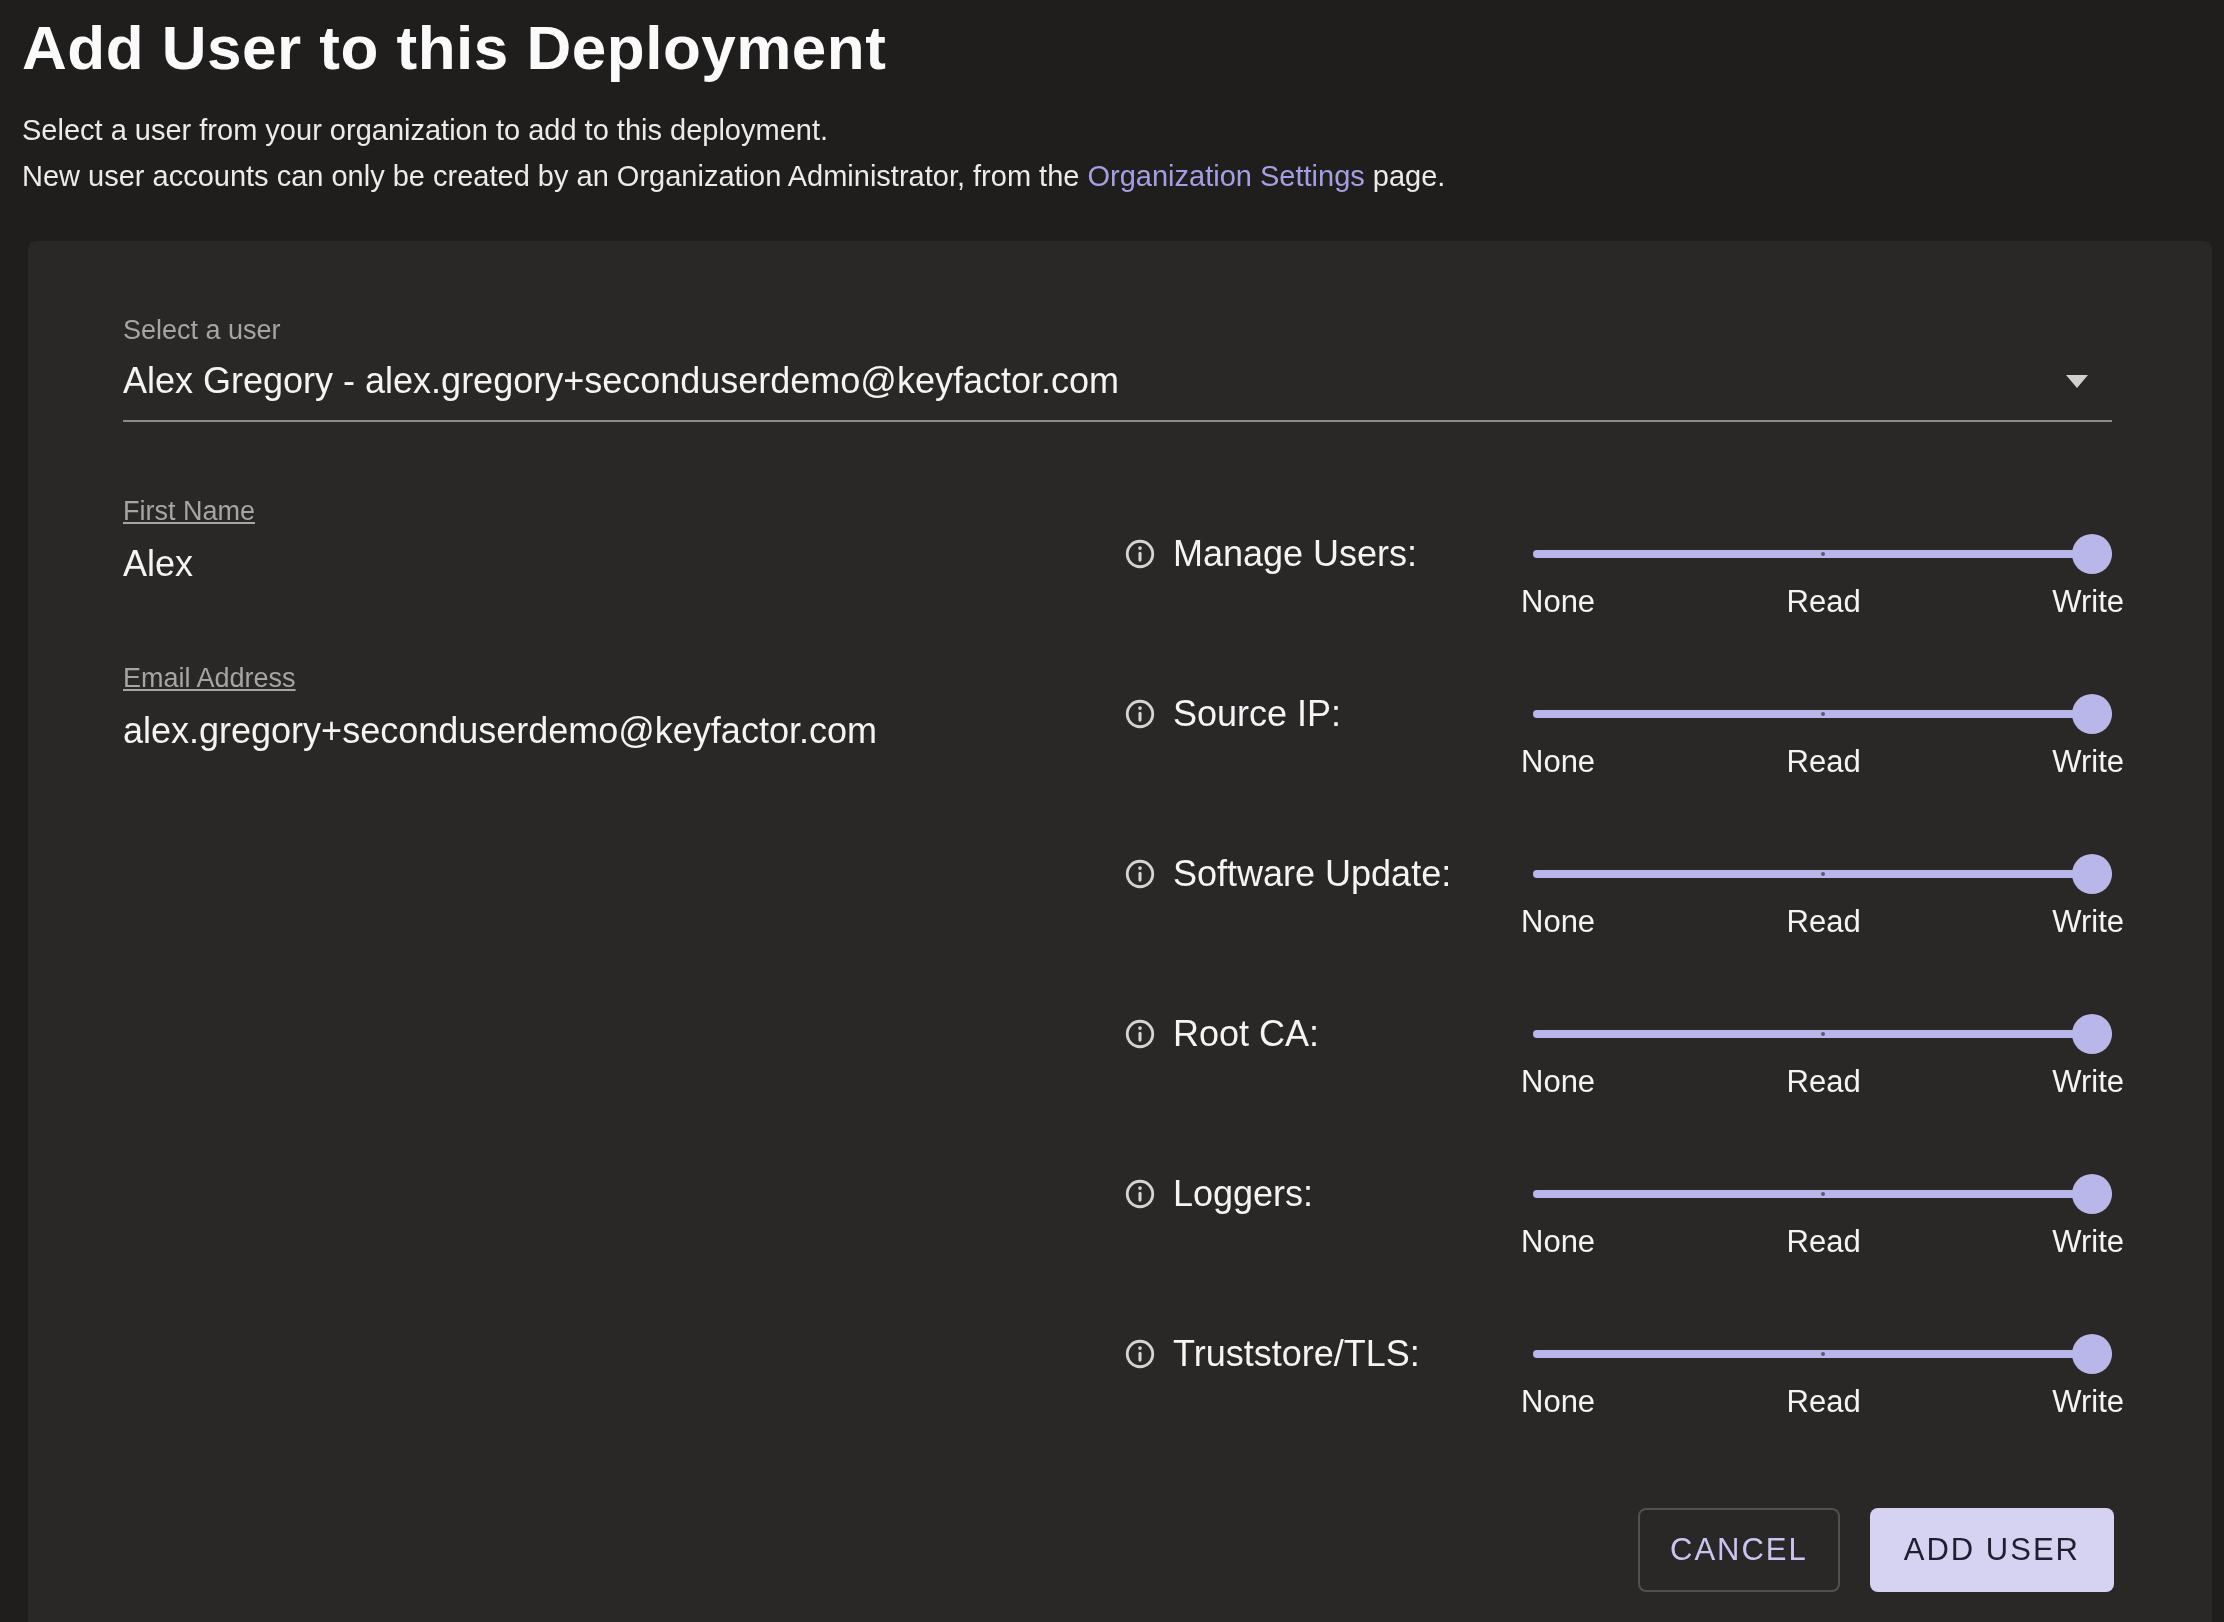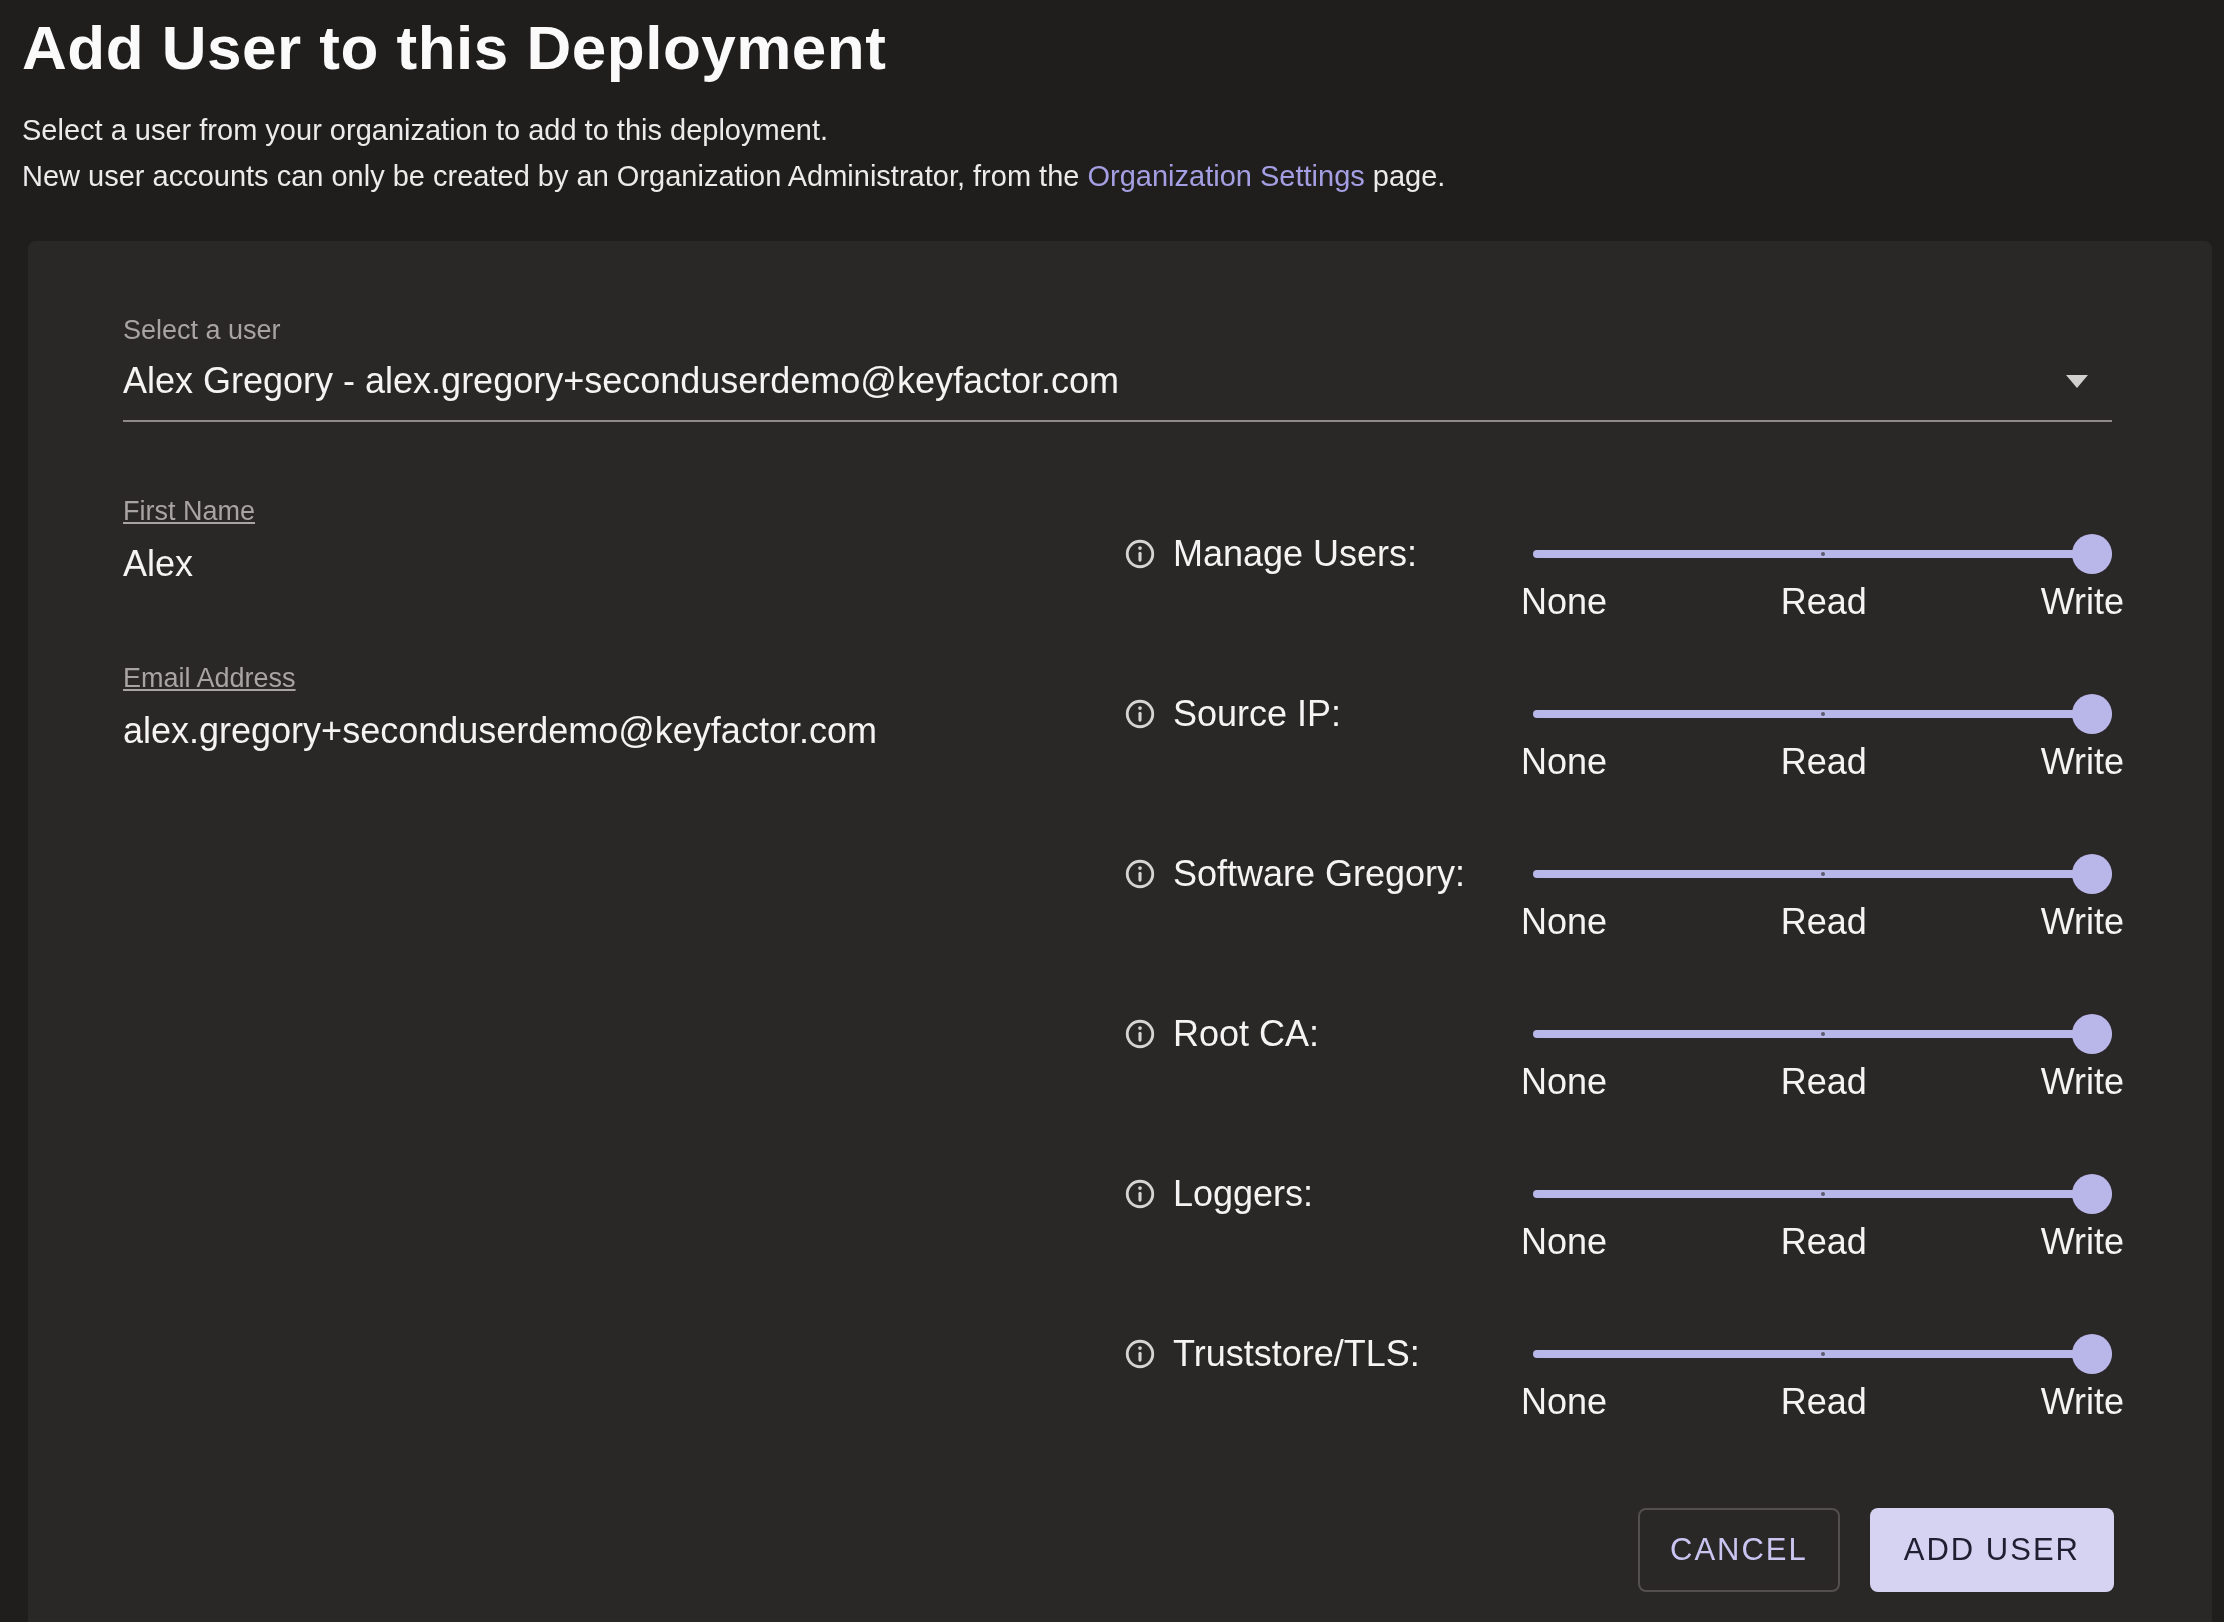"None" .slider-labels span { font-size: 36px -> 31px }
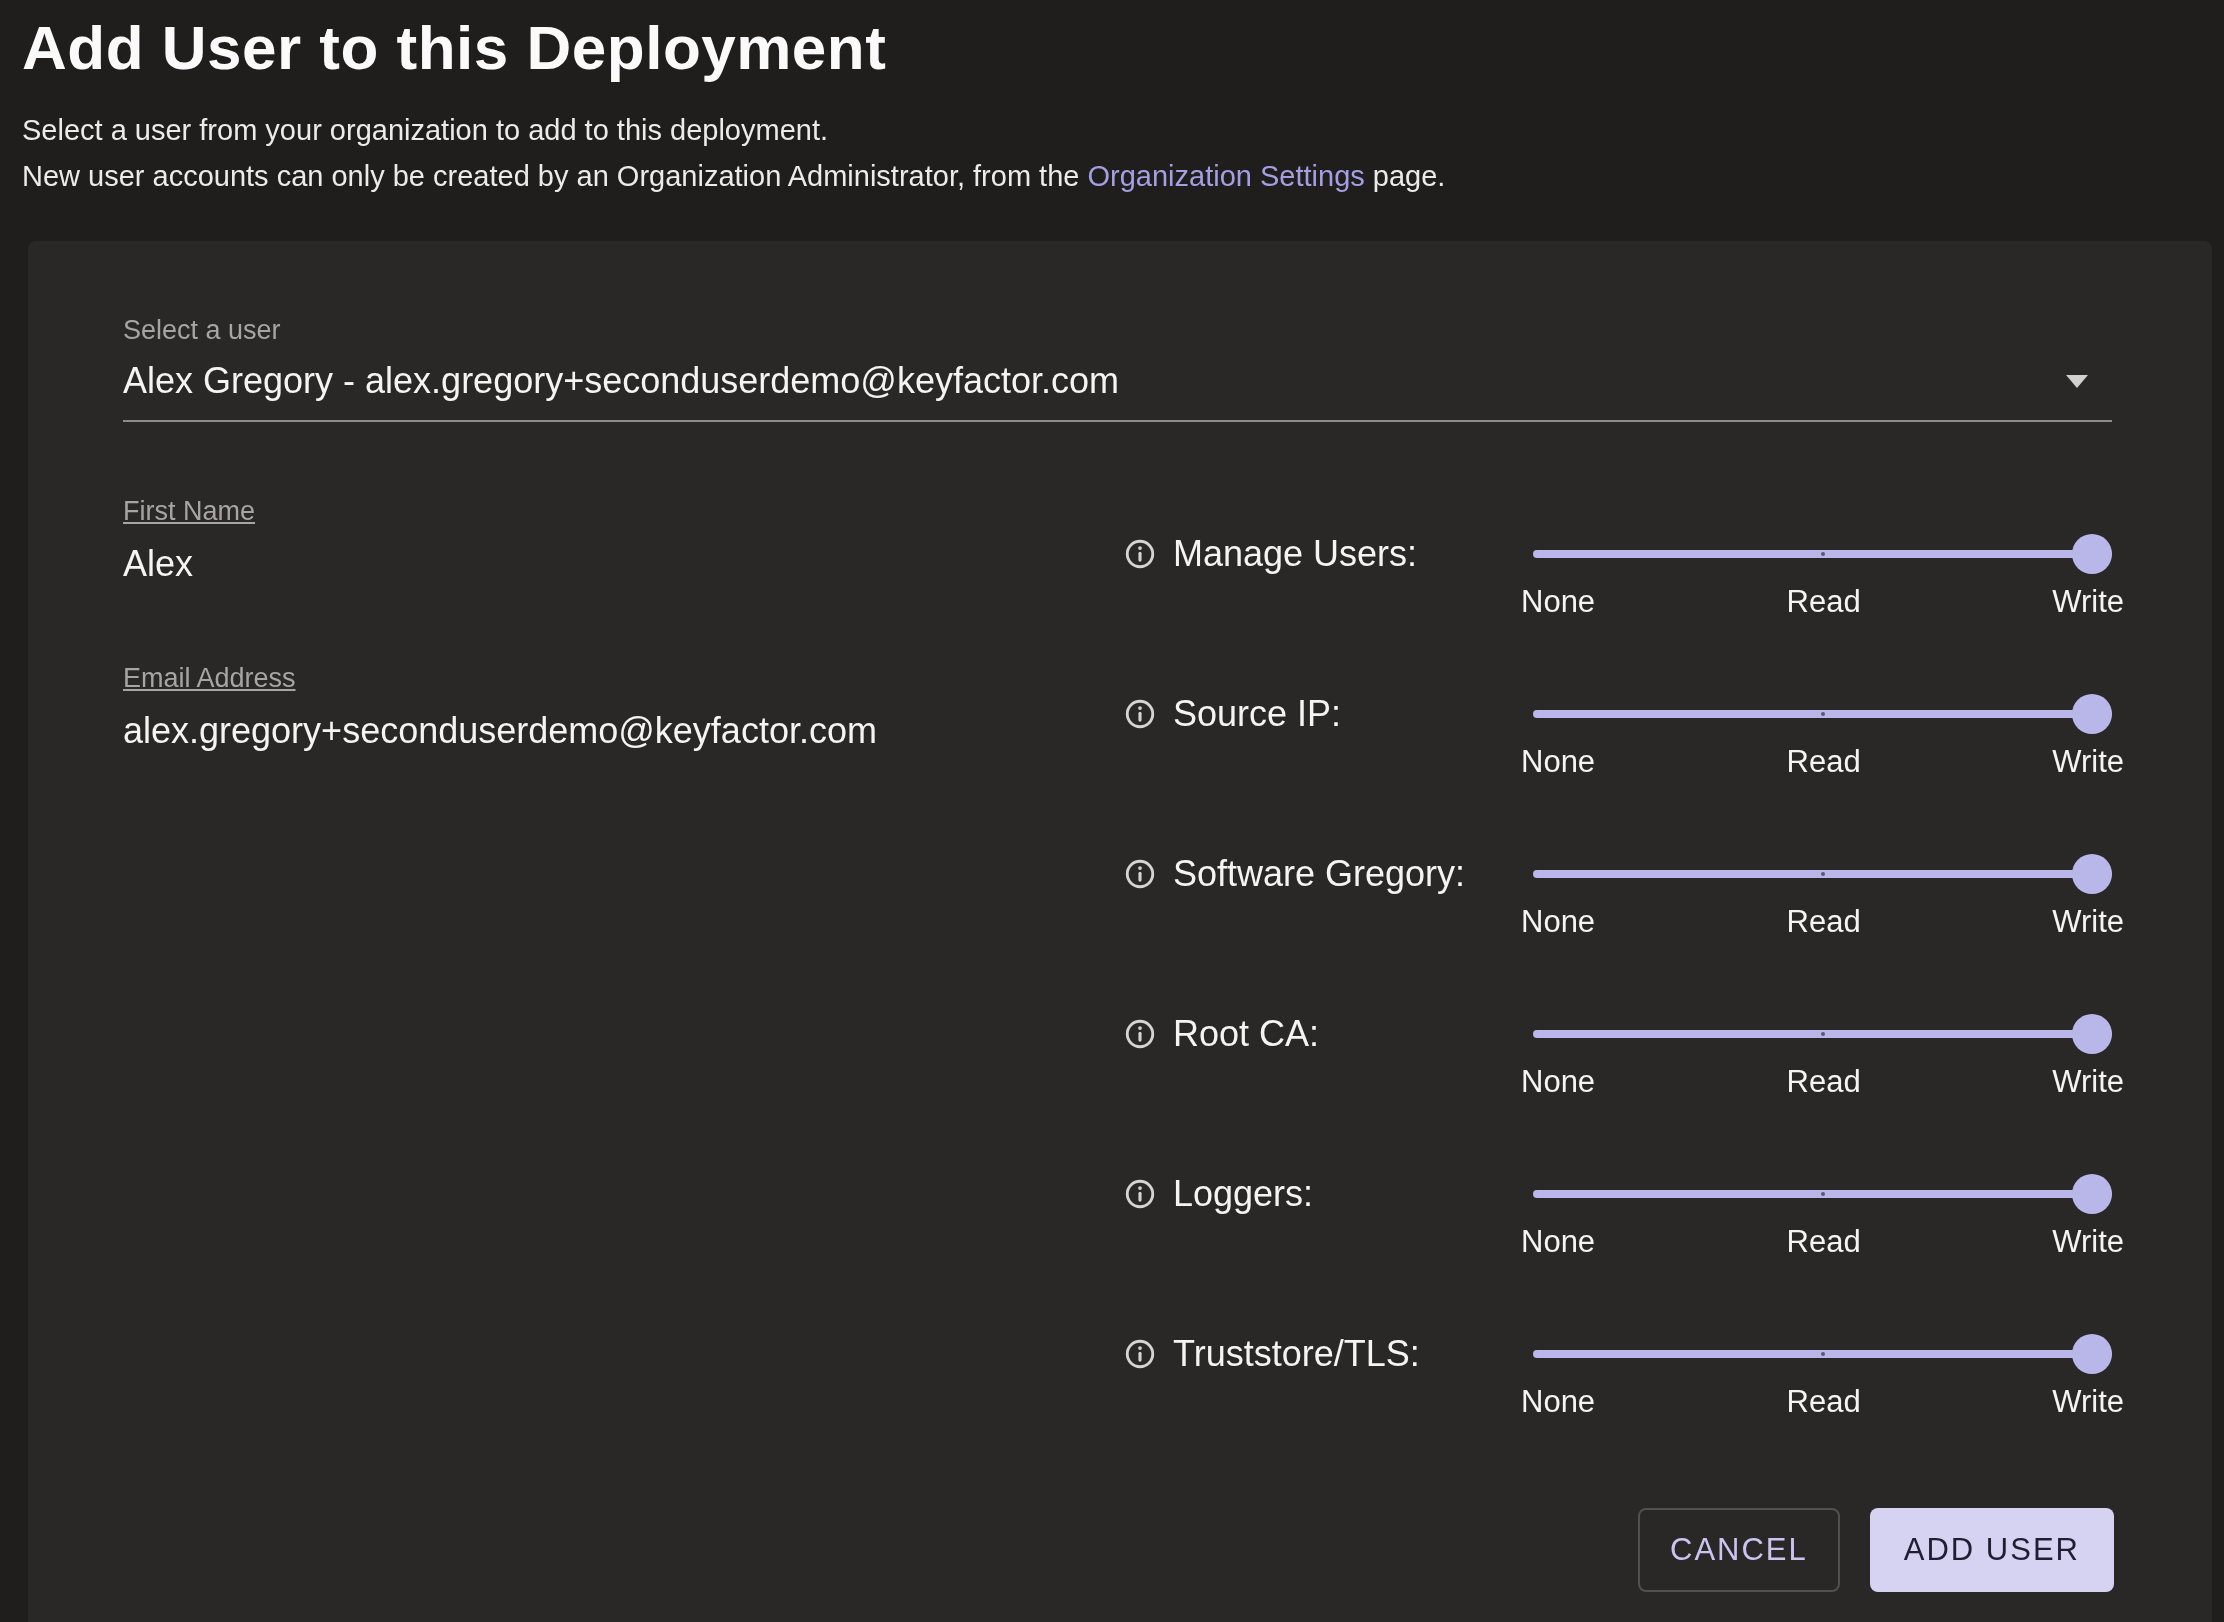"Software Gregory:" span.perm-label { text: Gregory -> Update }
